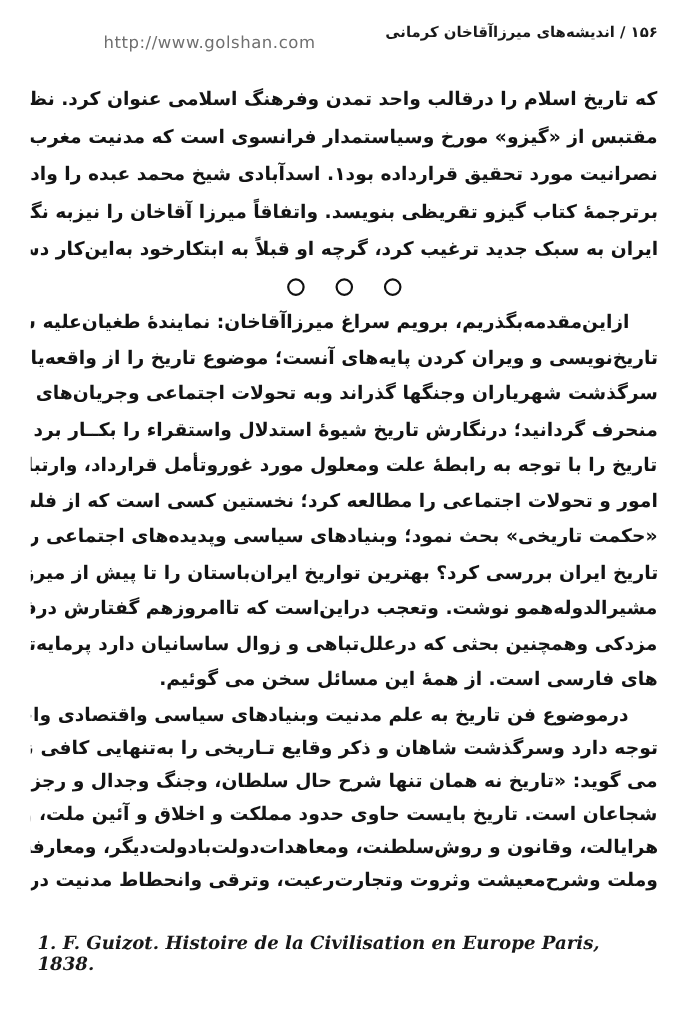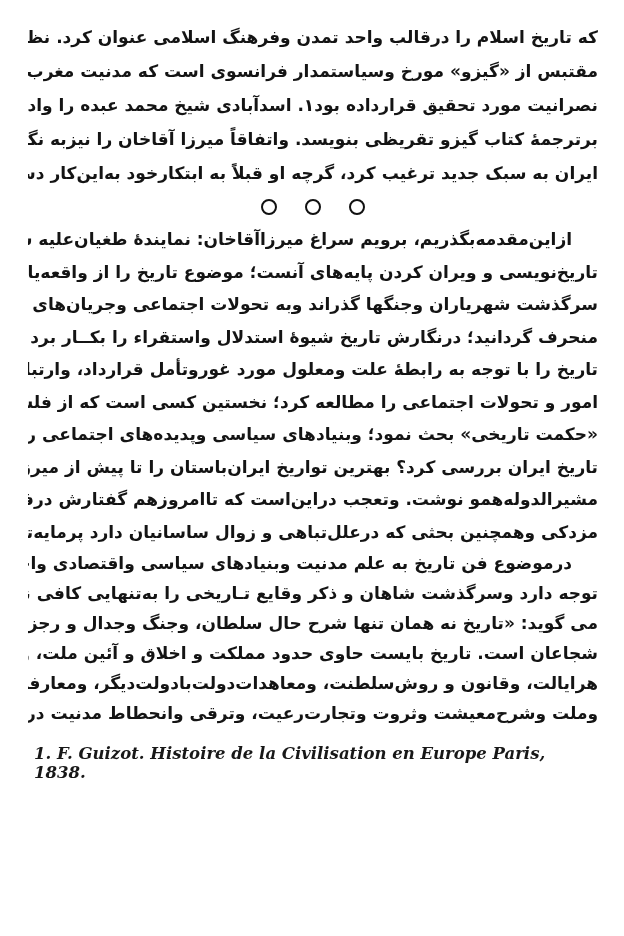"http://www.golshan.com" div.header { html: none -> <div> <div>http://www.golshan.com</div> <div>۱۵۶ / اندیشه‌های میرزاآقاخان کرمانی</div> </div> }
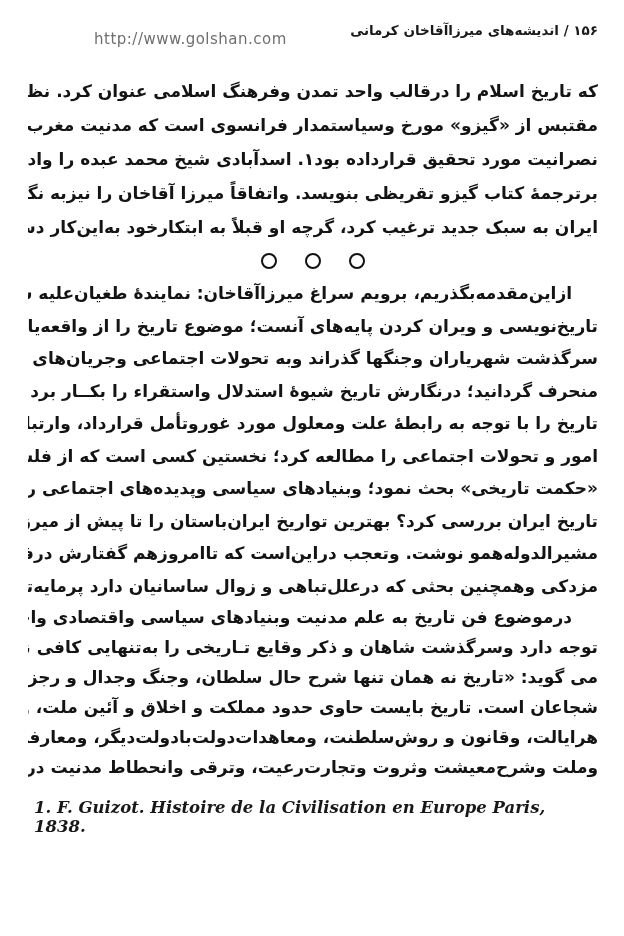"های فارسی است. از همهٔ" div.line { html: none -> <div>های فارسی است. از همهٔ این مسائل سخن می گوئیم.</div> }
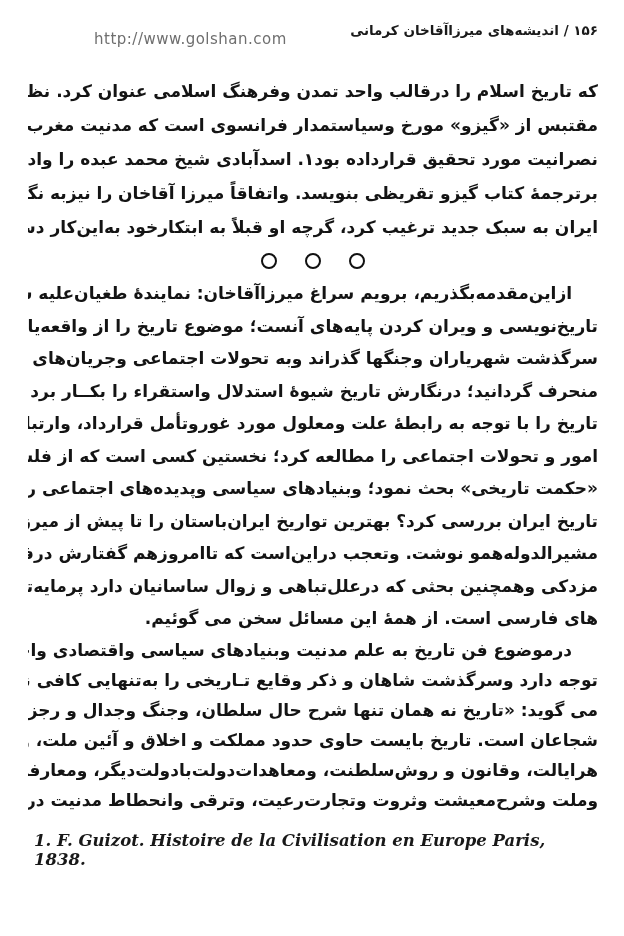"1. F. Guizot. Histoire de" .footnote { margin-top: 16px -> 33px }
